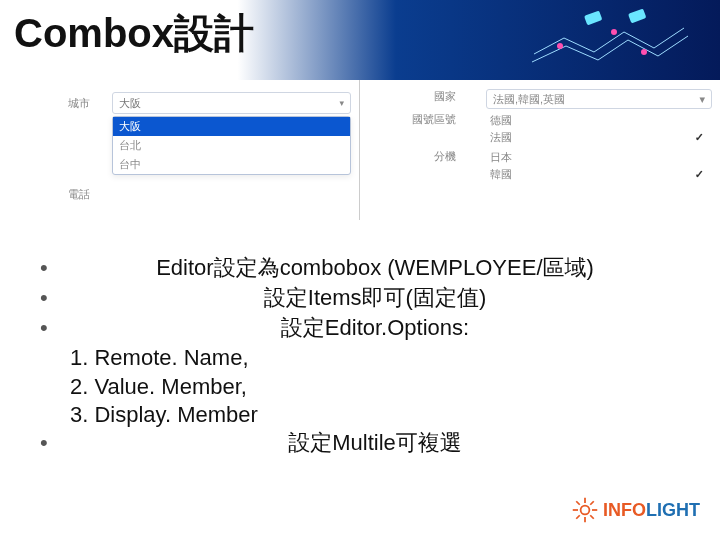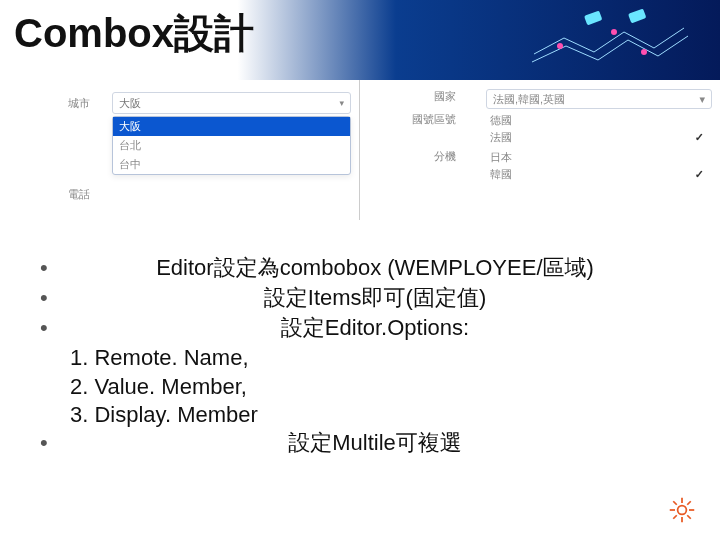"INFOLIGHT" span.logo-text { html: none -> <span> <span>INFO</span><span>LIGHT</span> </span> }
